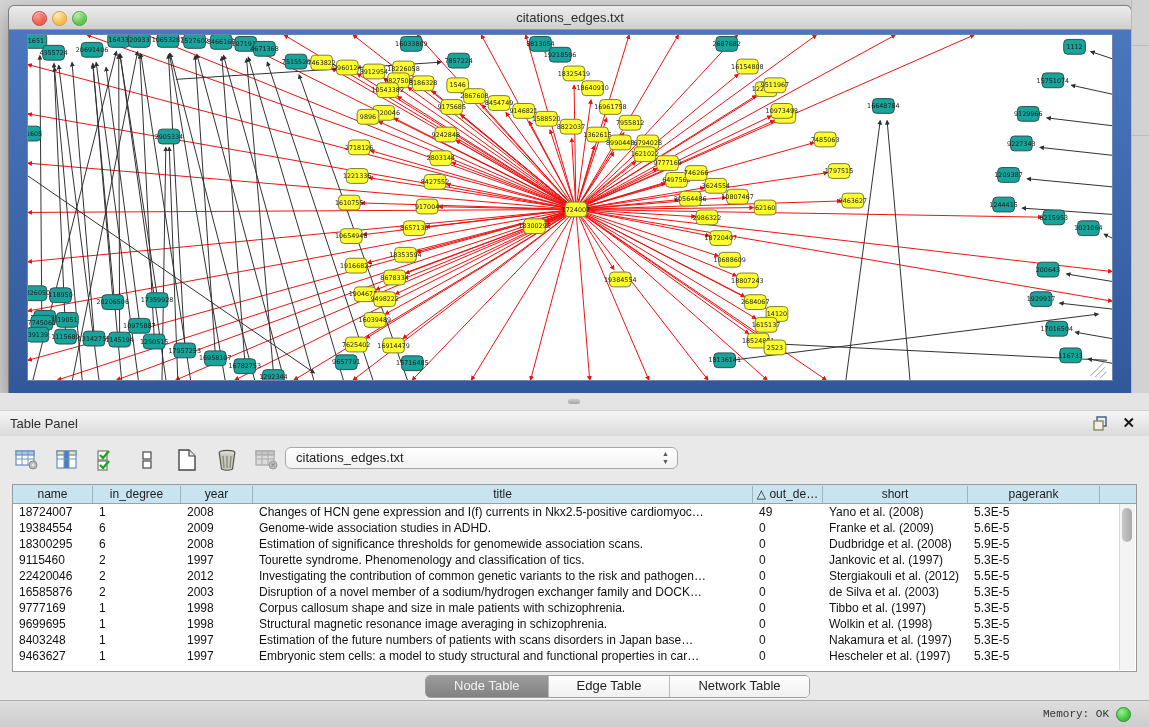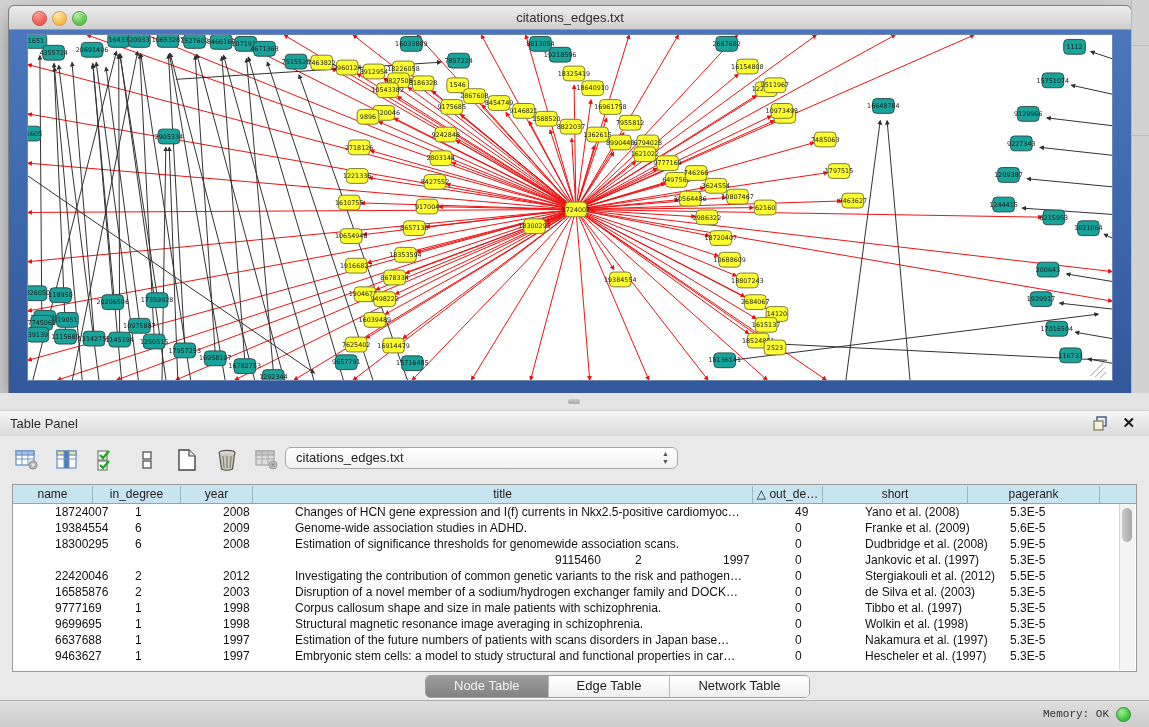"18724007" .tr { justify-content: flex-end -> none }
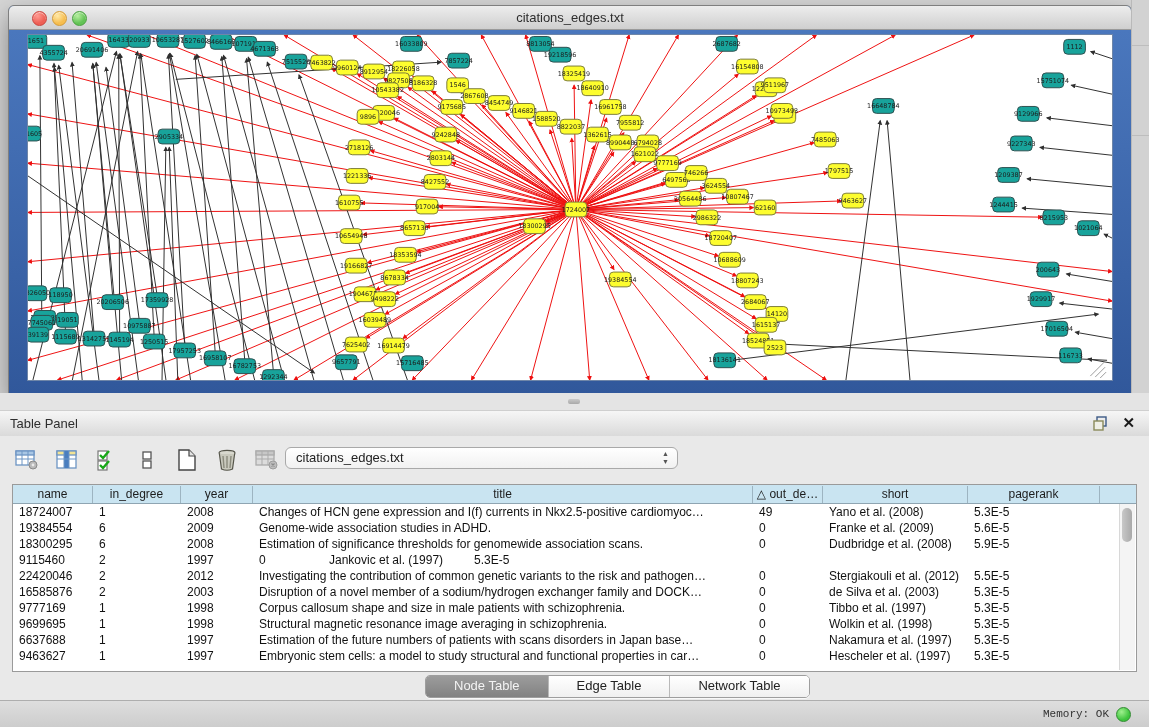"Tourette syndrome. Phenomenology and" div.td { html: none -> <div>Tourette syndrome. Phenomenology and classification of tics.</div> }
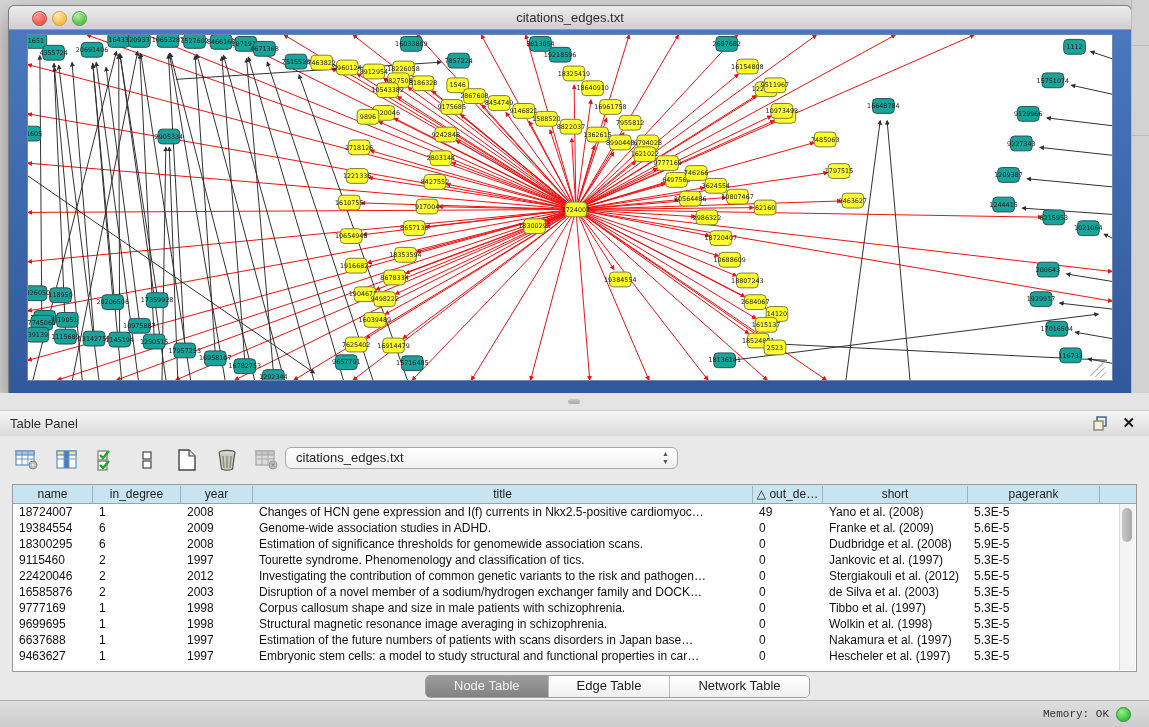"6637688" div.td { text: 6637688 -> 8403248 }
